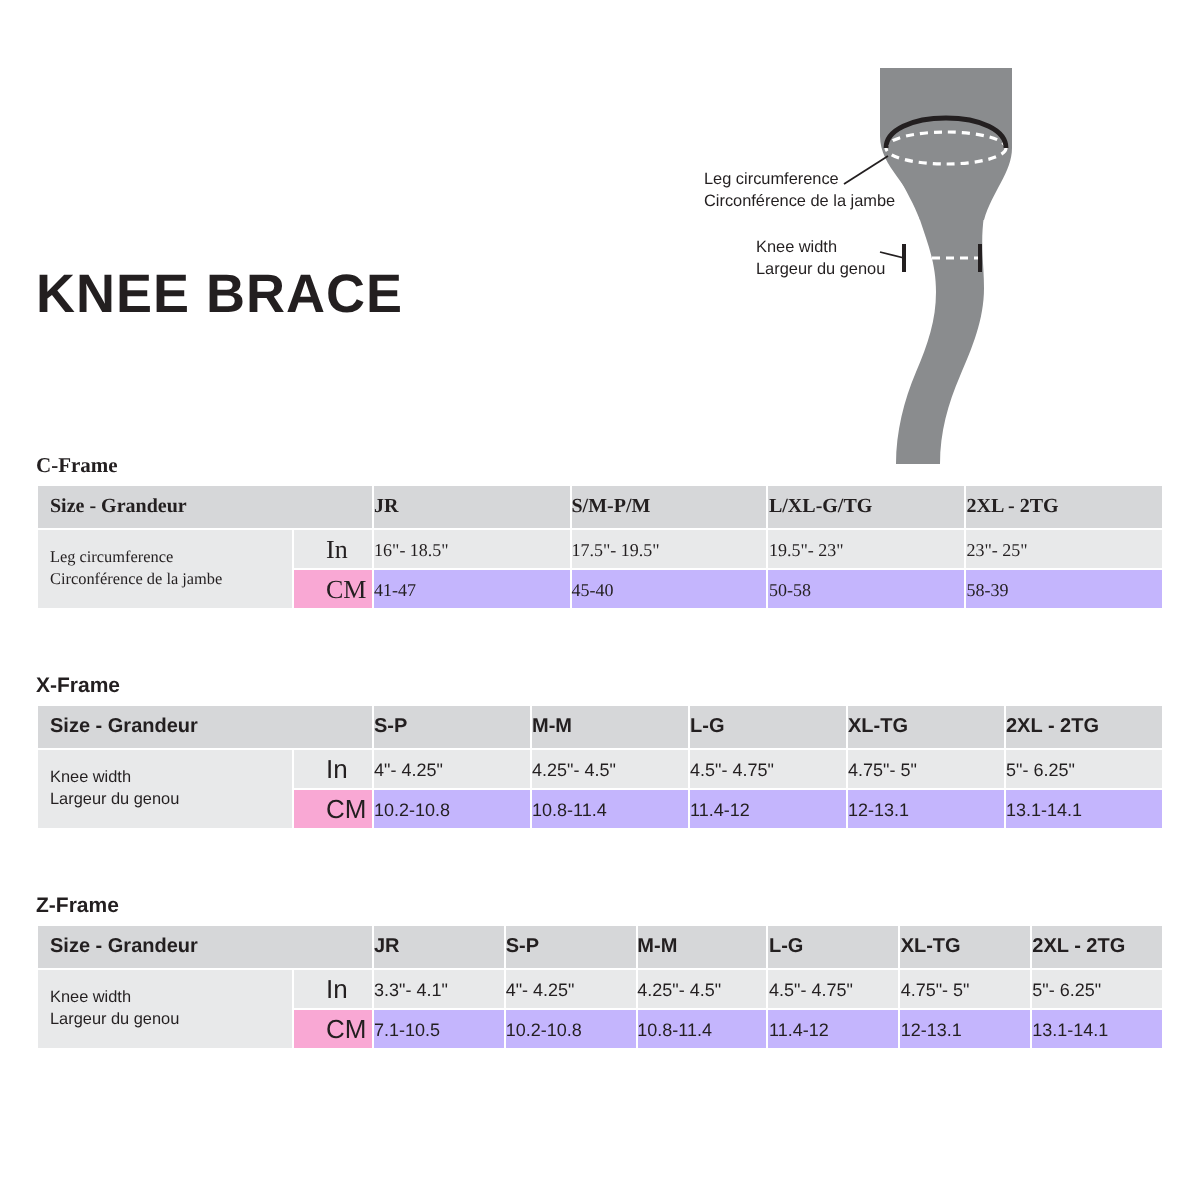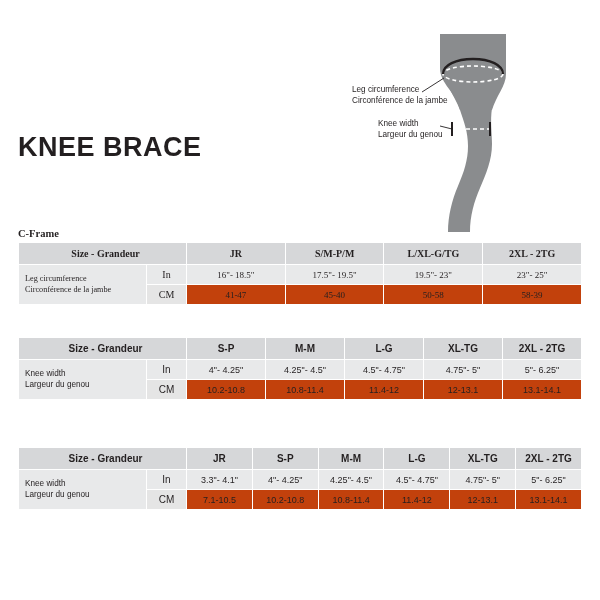"Size - Grandeur" tr.header-row td.lbl { text-align: center -> left }
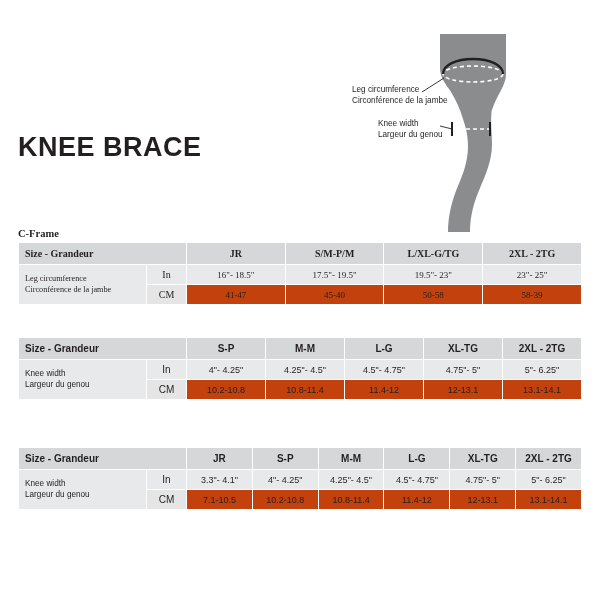"JR" td, th { text-align: center -> left }
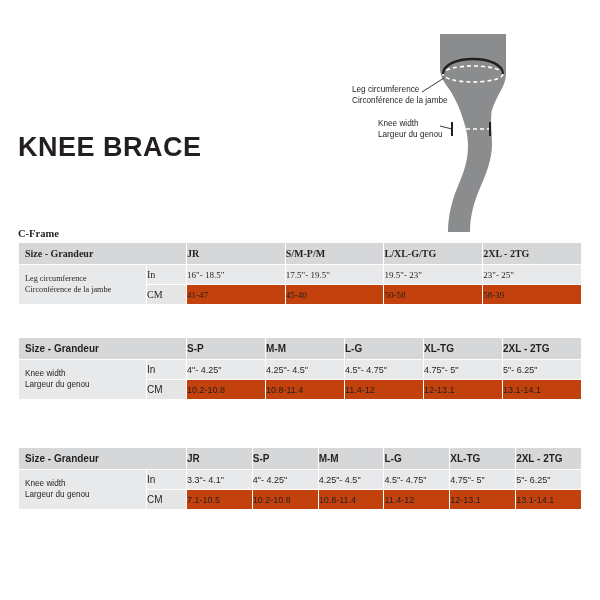"In" td.unit { font-size: 10px -> 13px; padding-left: none -> 16px }
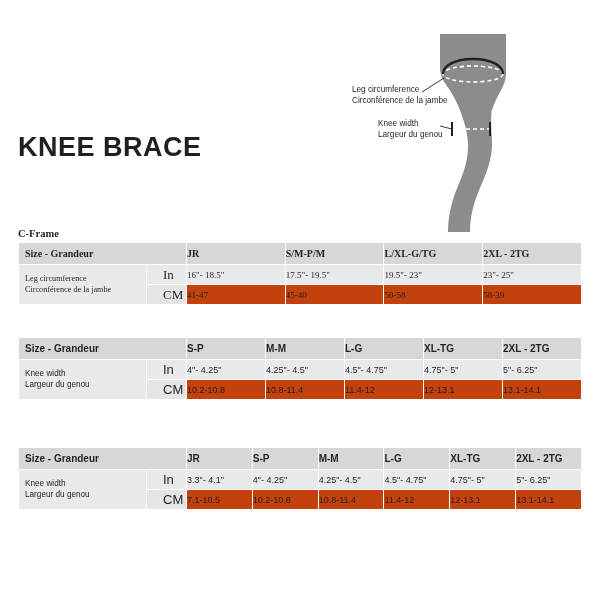"CM" tr.data-row.alt td.rowlabel, tr.data-row.alt td.unit { background: #e5e5e5 -> #f9a8d4 }
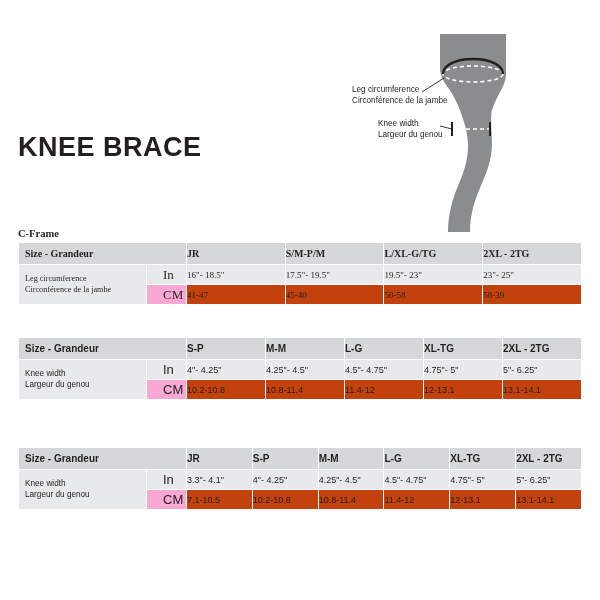"41-47" tr.data-row.alt td { background: #c2410c -> #c4b5fd }
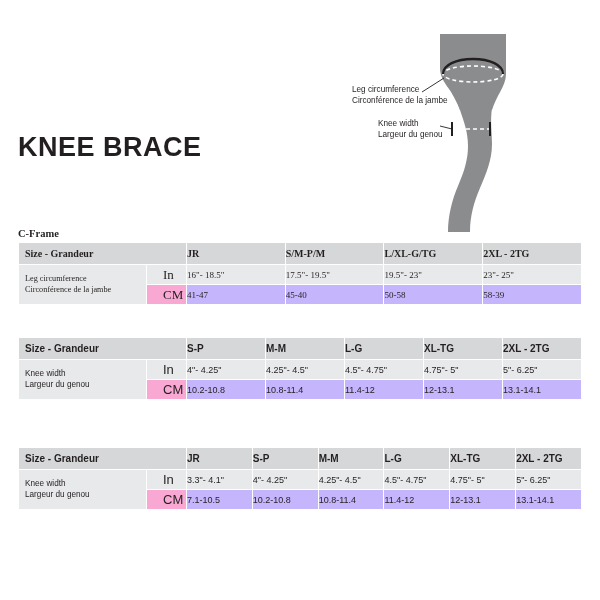"X-Frame" div.section-label { html: none -> <div>X-Frame</div> }
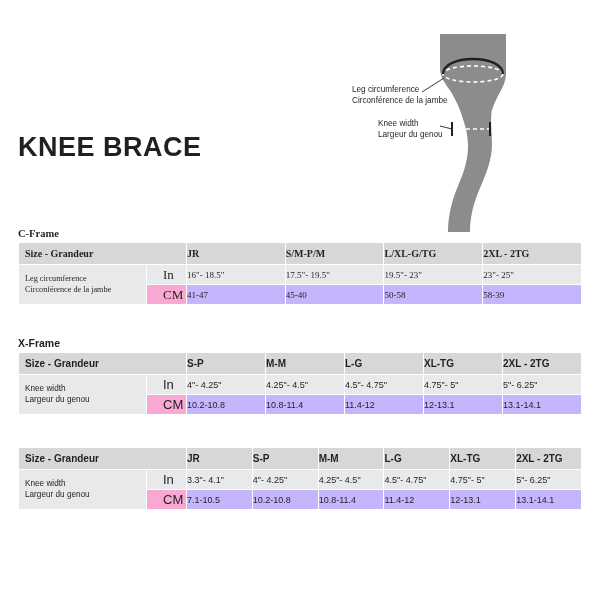"Z-Frame" div.section-label { html: none -> <div>Z-Frame</div> }
